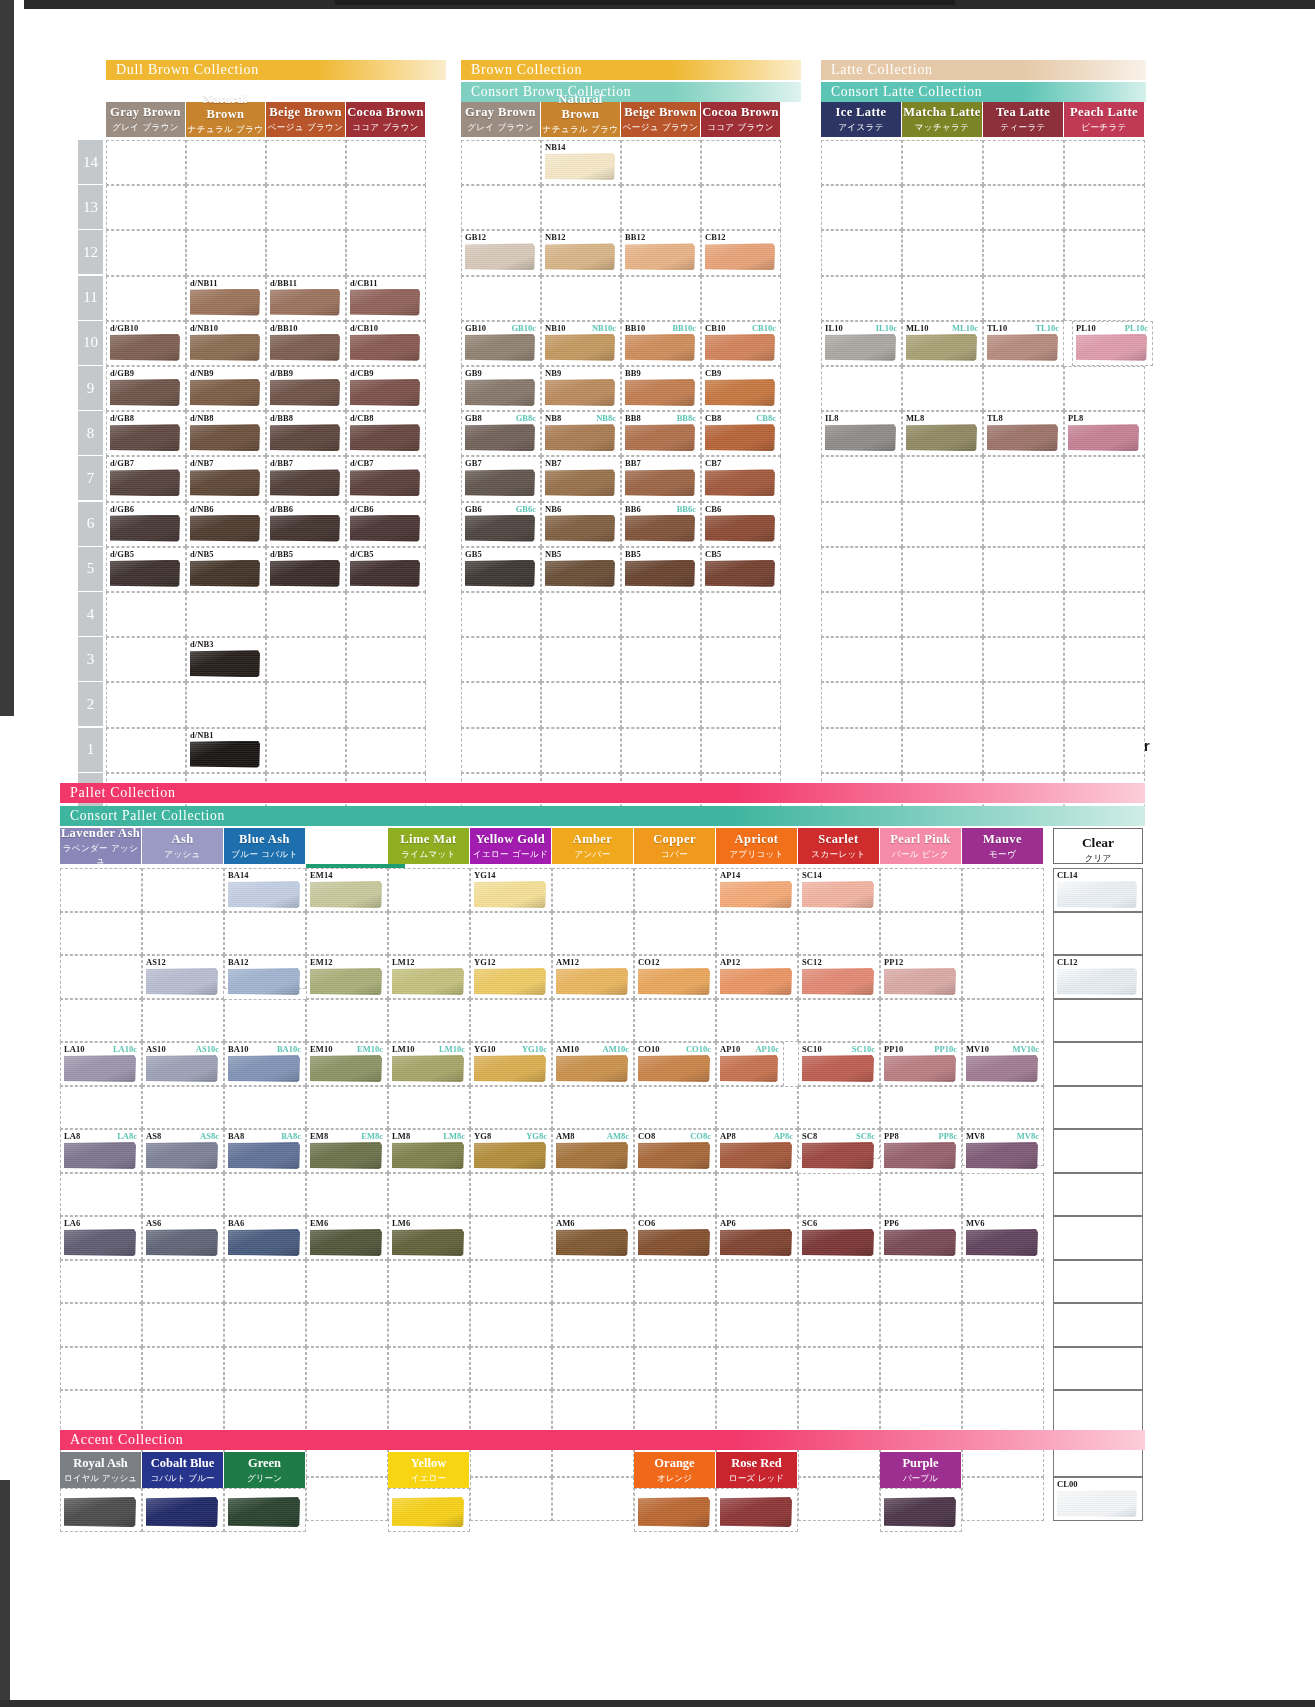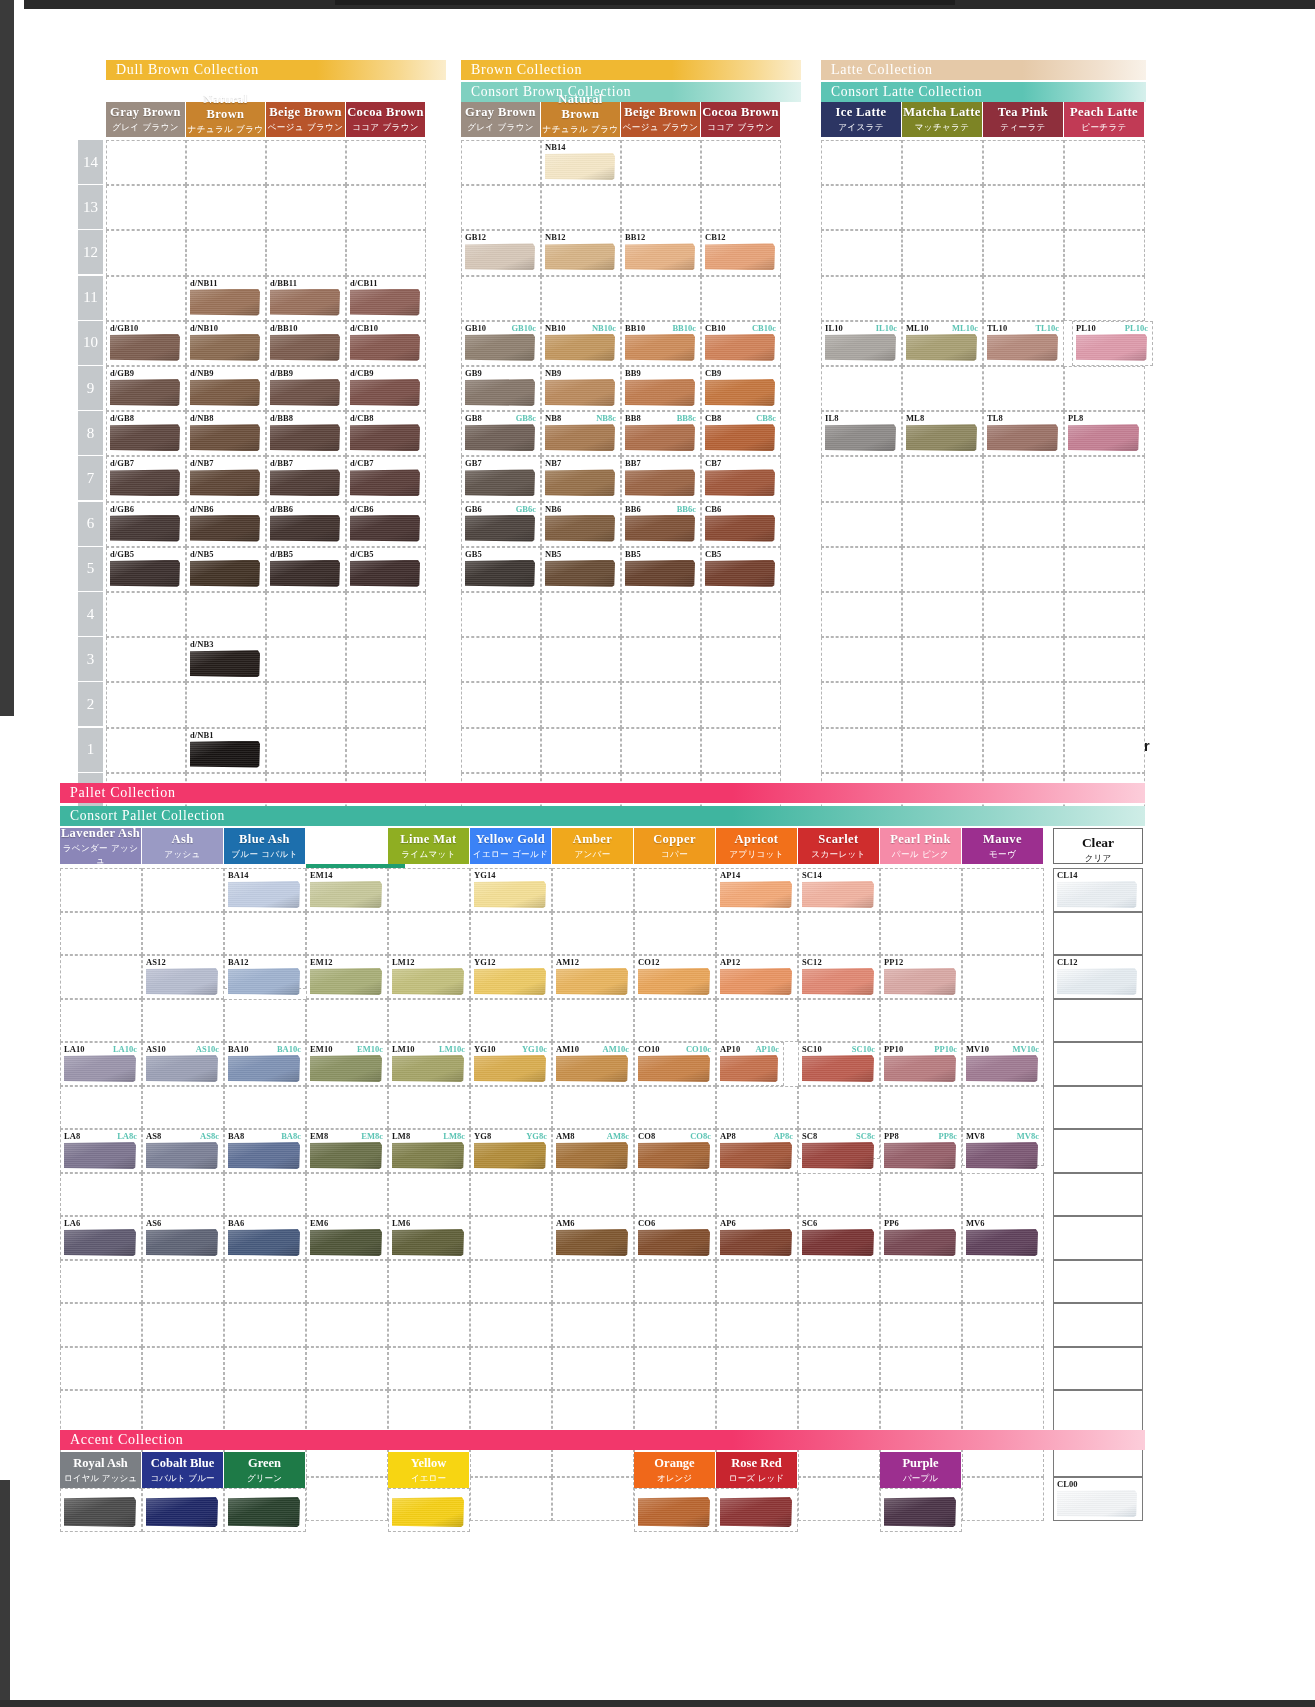"Tea Pink" span.en { text: Pink -> Latte }
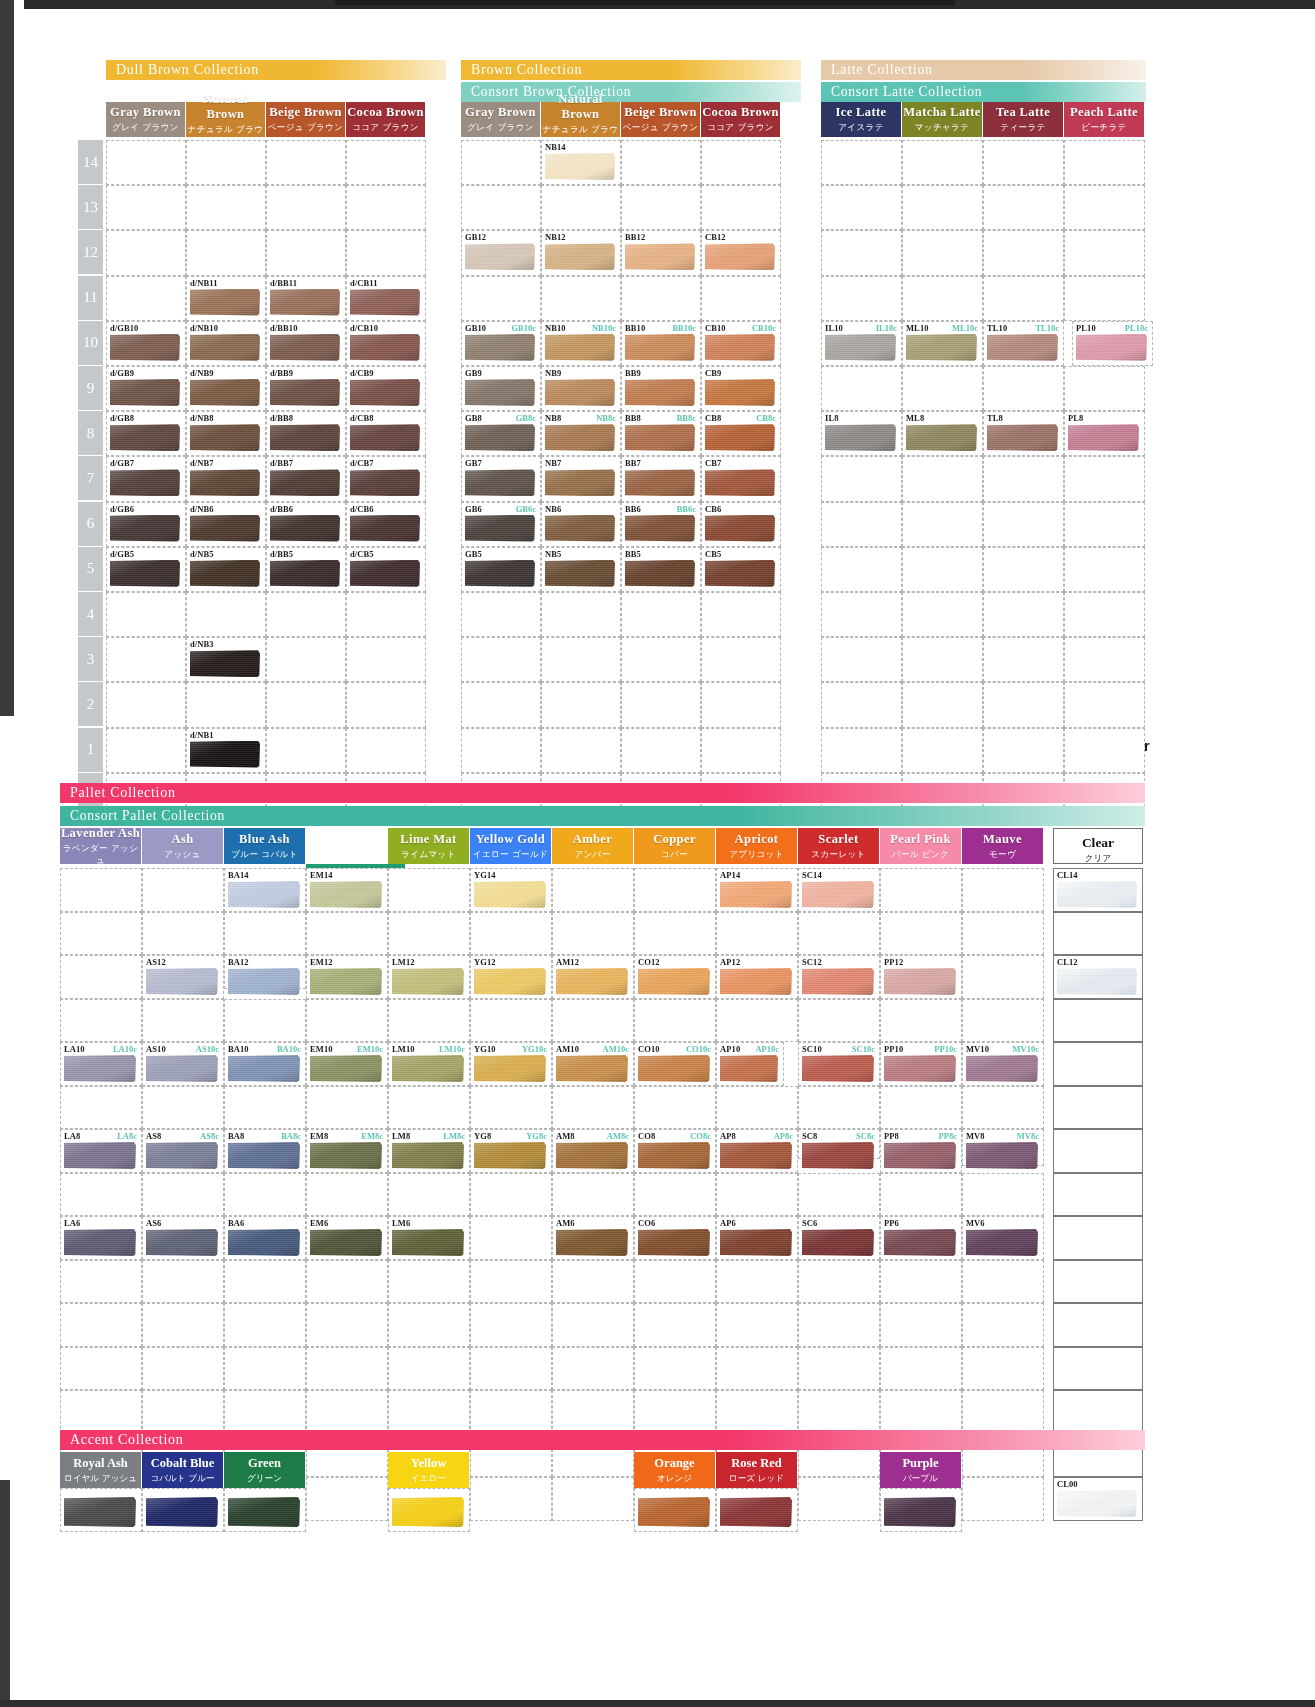"Yellow Gold" div.colhead { background: #3b82f6 -> #a21caf }
